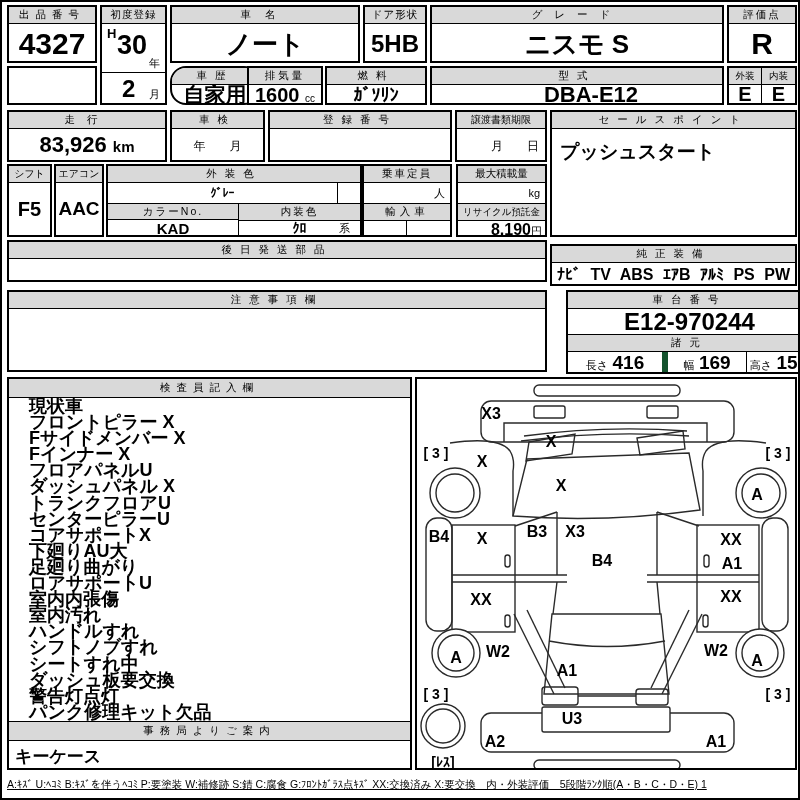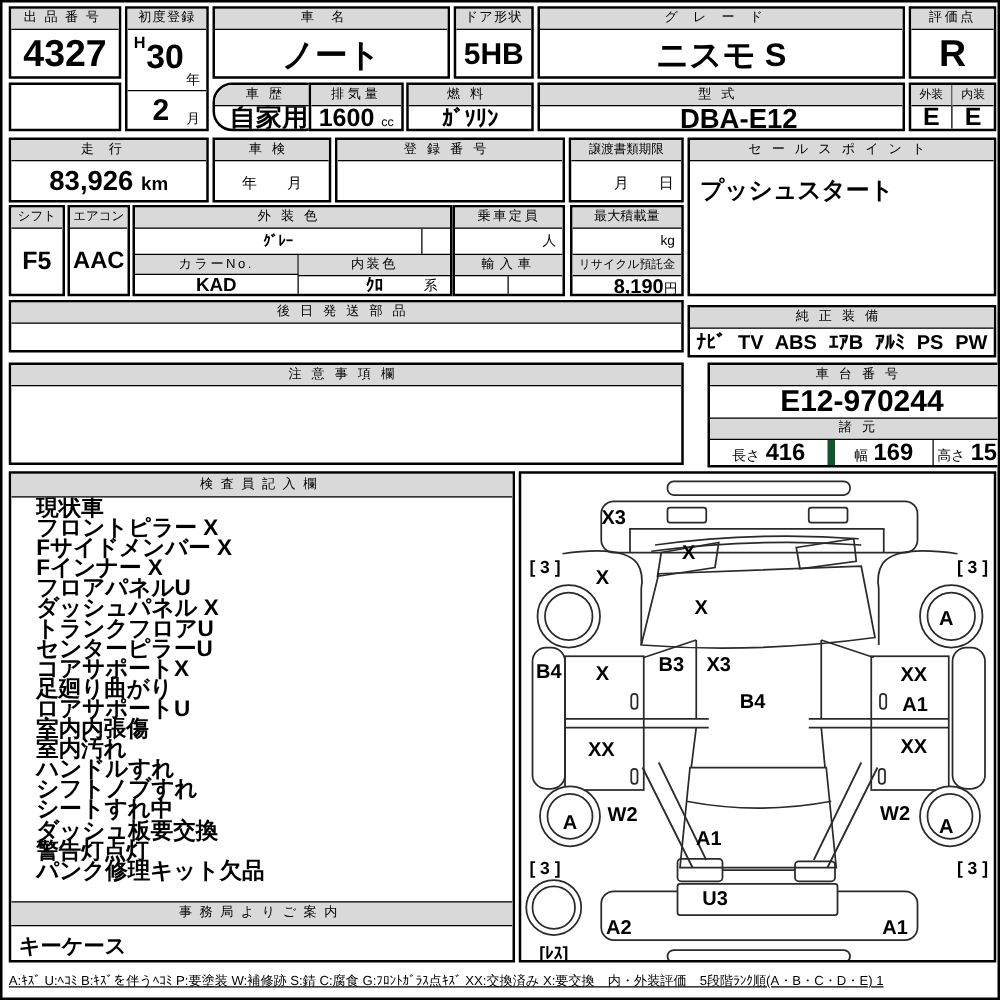"下廻りAU大" div.insp-line { html: none -> <div>下廻りAU大</div> }
